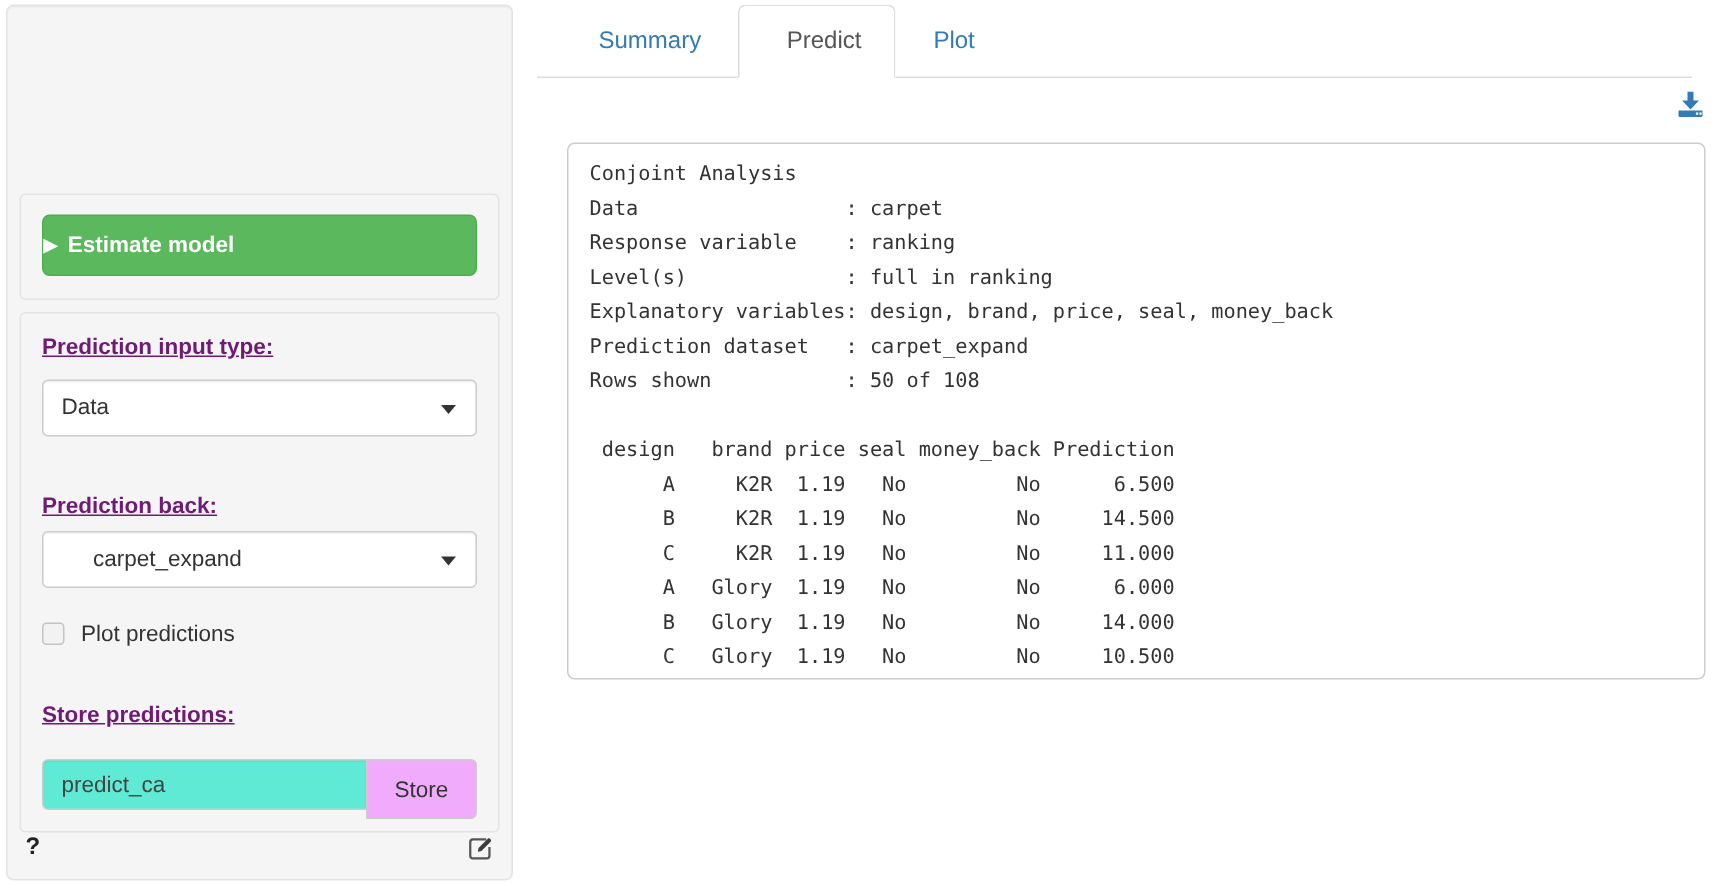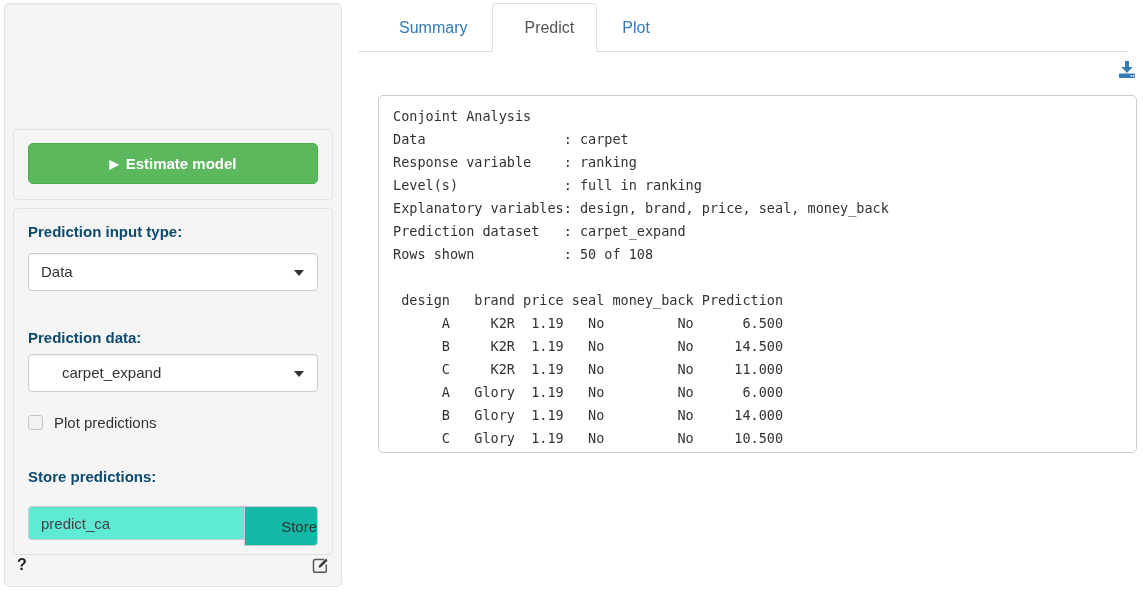"▶ Estimate model" .btn-estimate { text-align: center -> left }
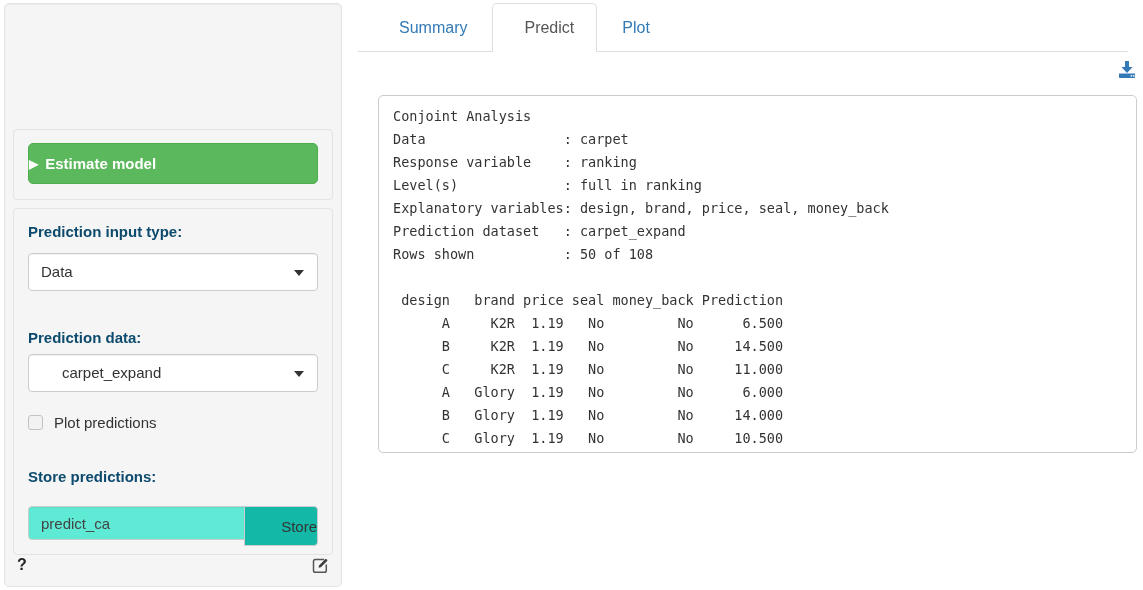"Prediction input type:" .ctl-label { color: #0c4a6e -> #701a75; text-decoration: none -> underline }
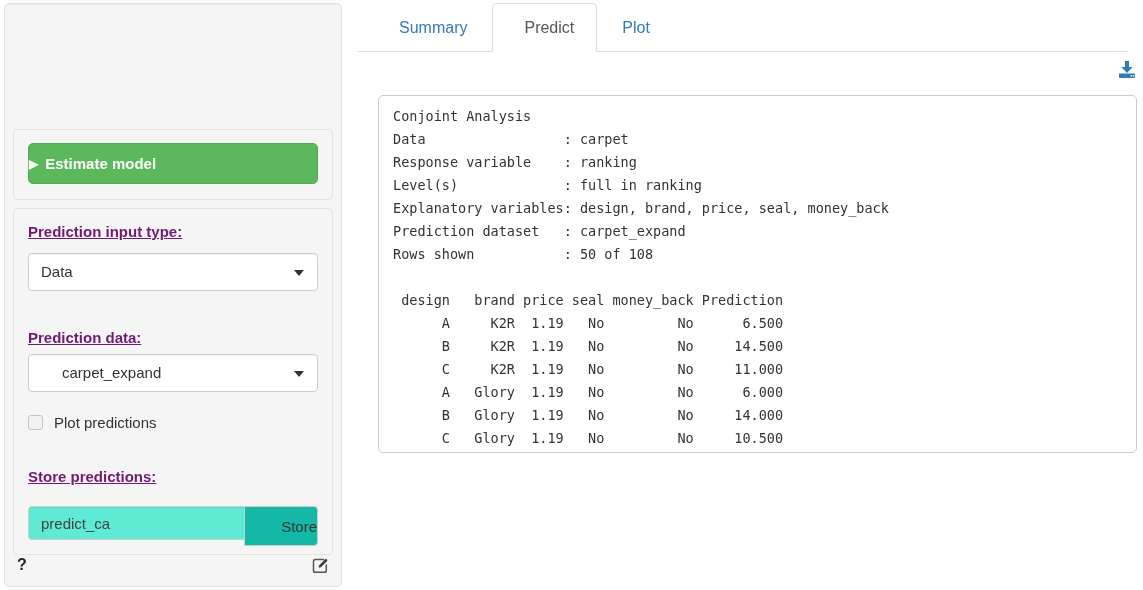"Prediction data:" span.ctl-label { text: data -> back }
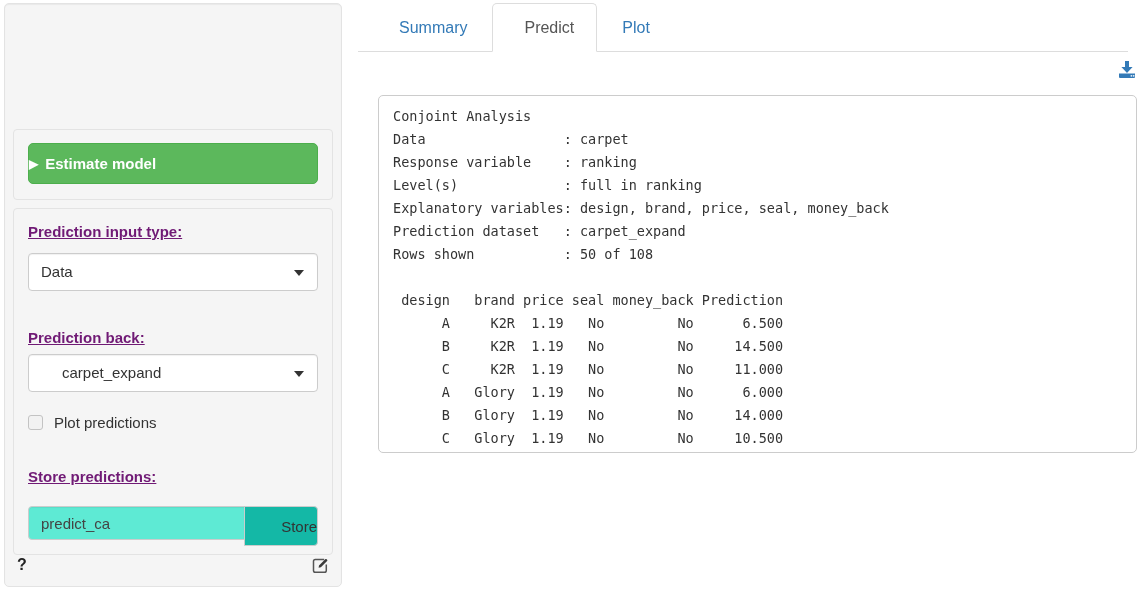"Store" .btn-store { background: #14b8a6 -> #f0abfc; text-align: right -> none }
